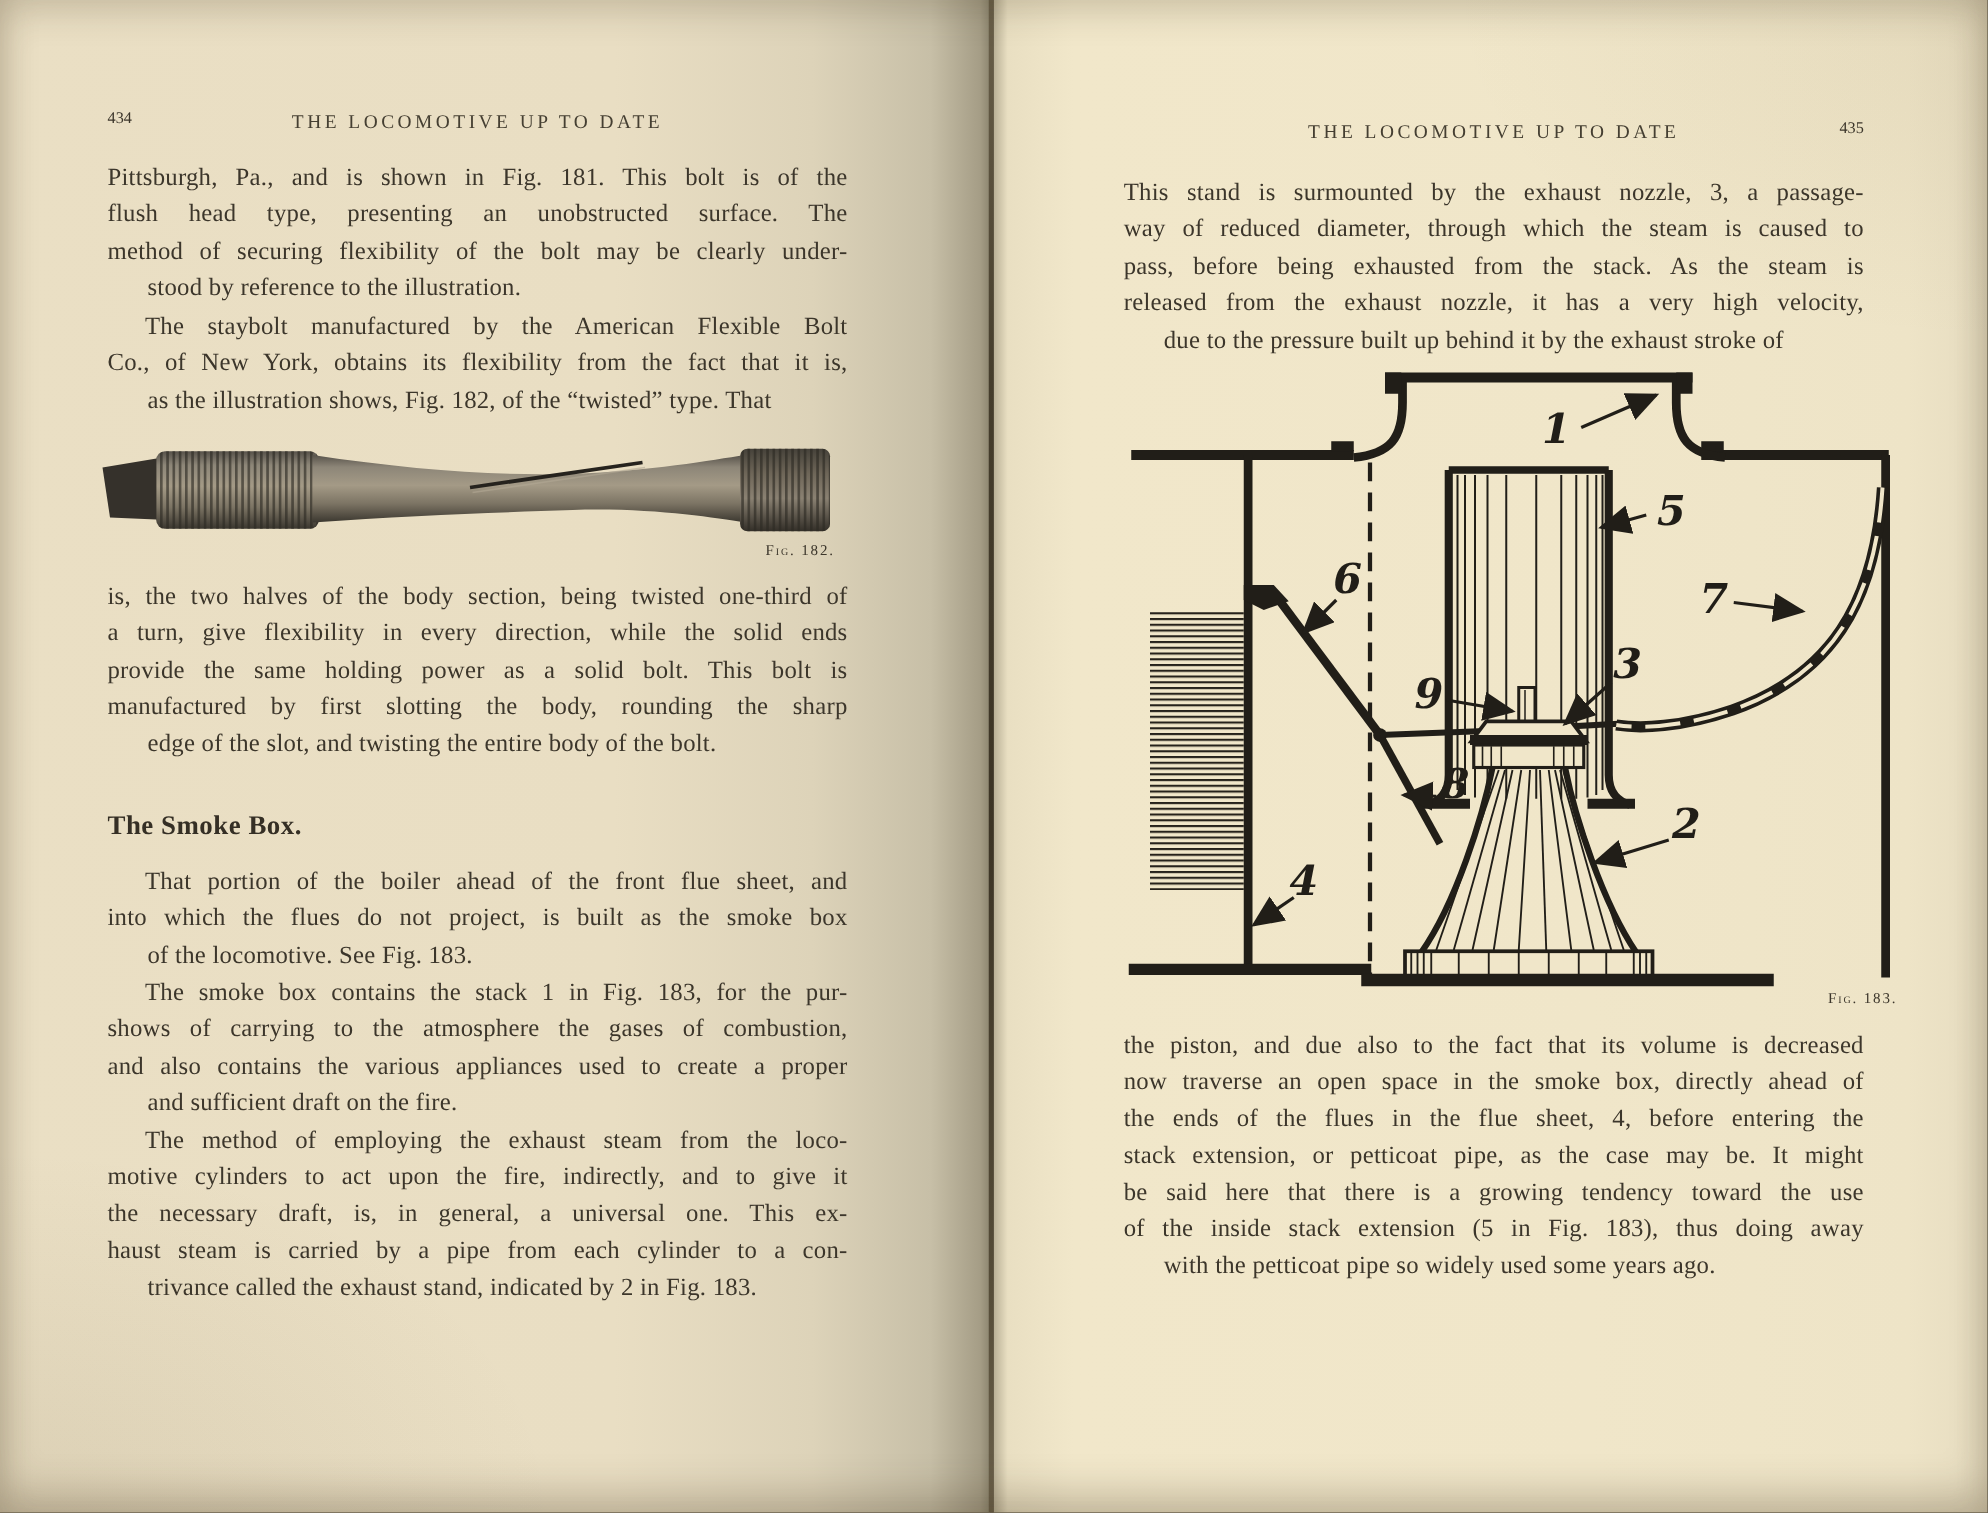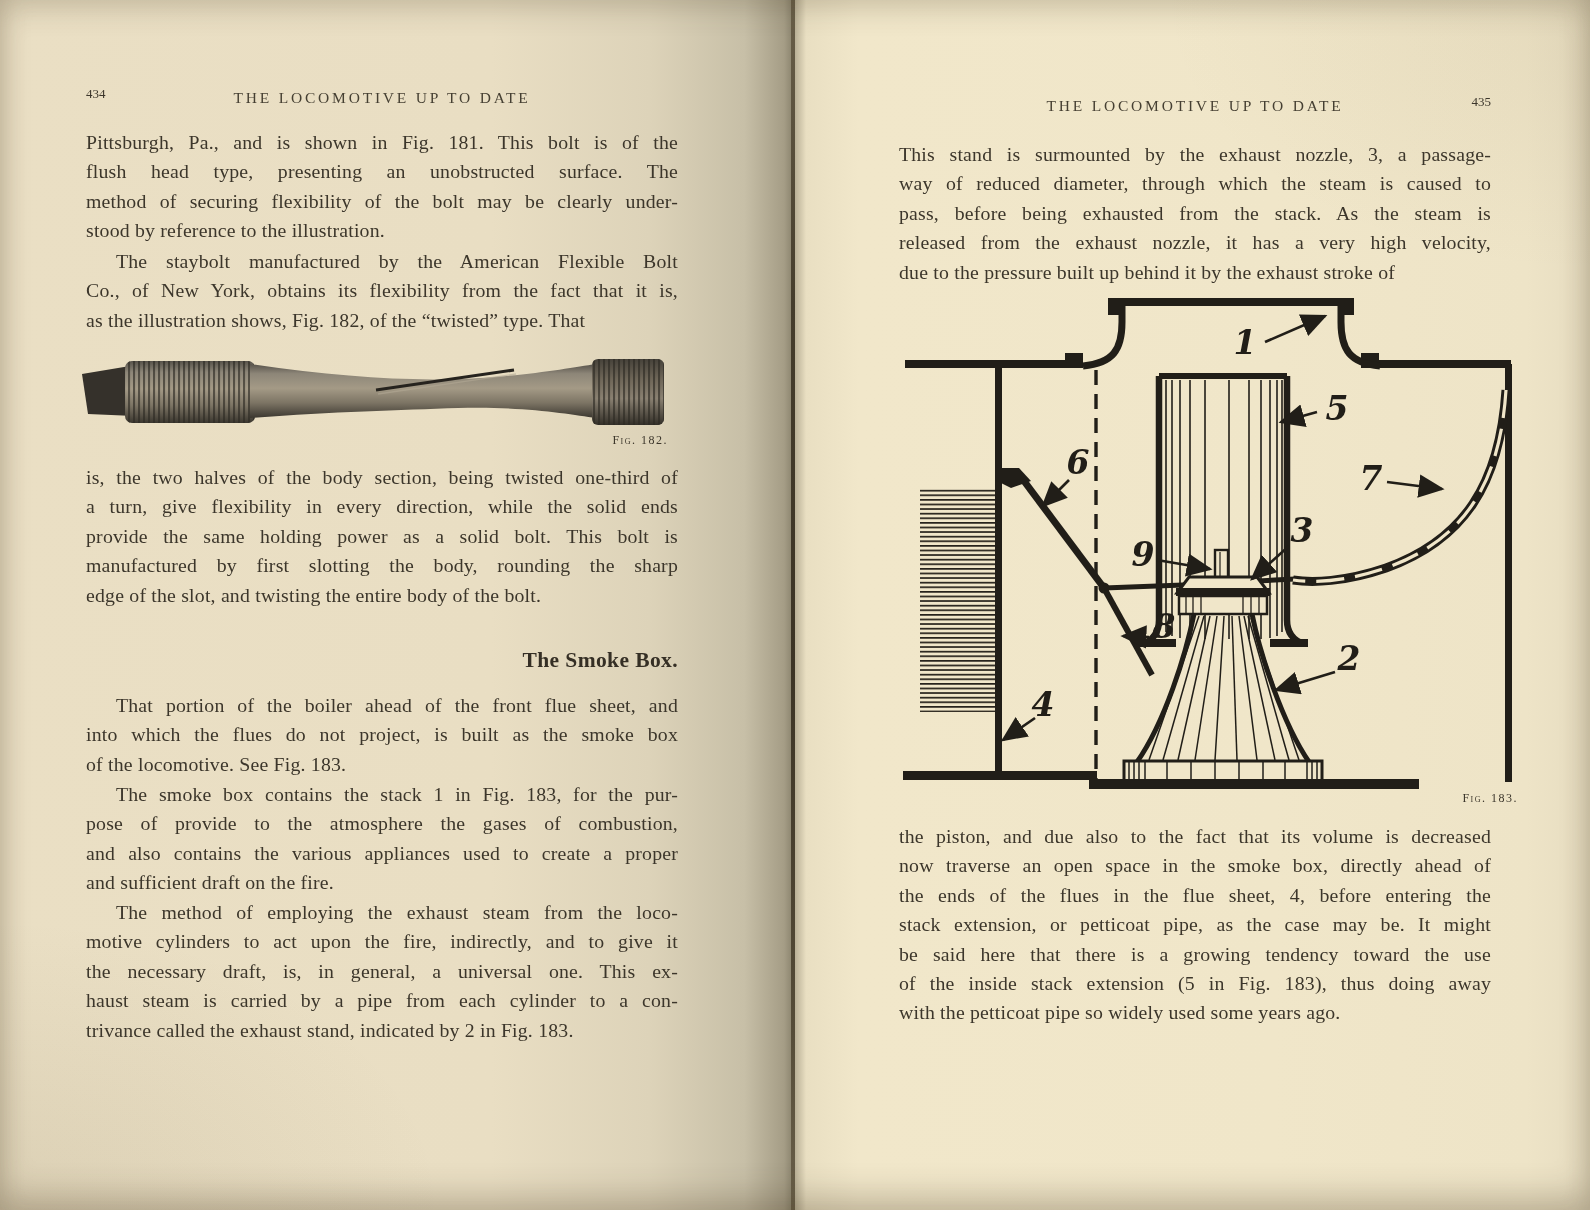"stood by reference to the" .tline.last { margin-left: none -> 32px }
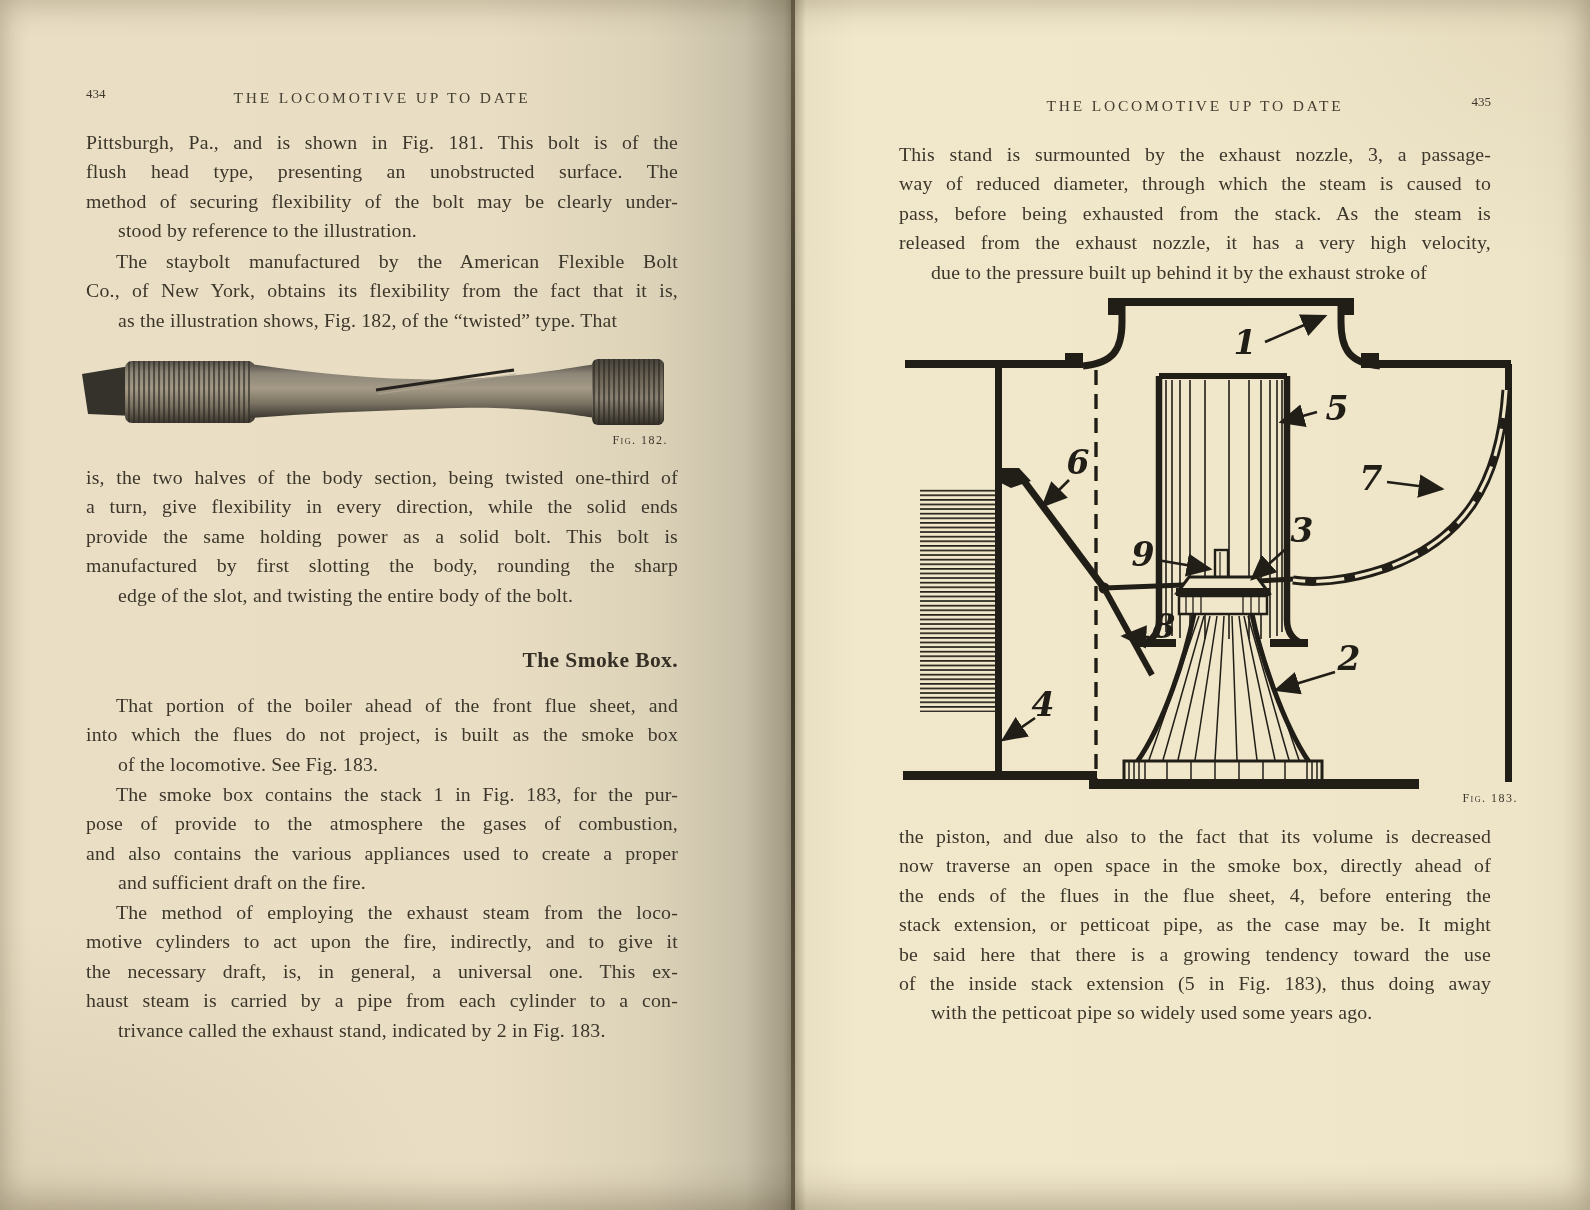"The Smoke Box." .sectionhead { text-align: right -> left }
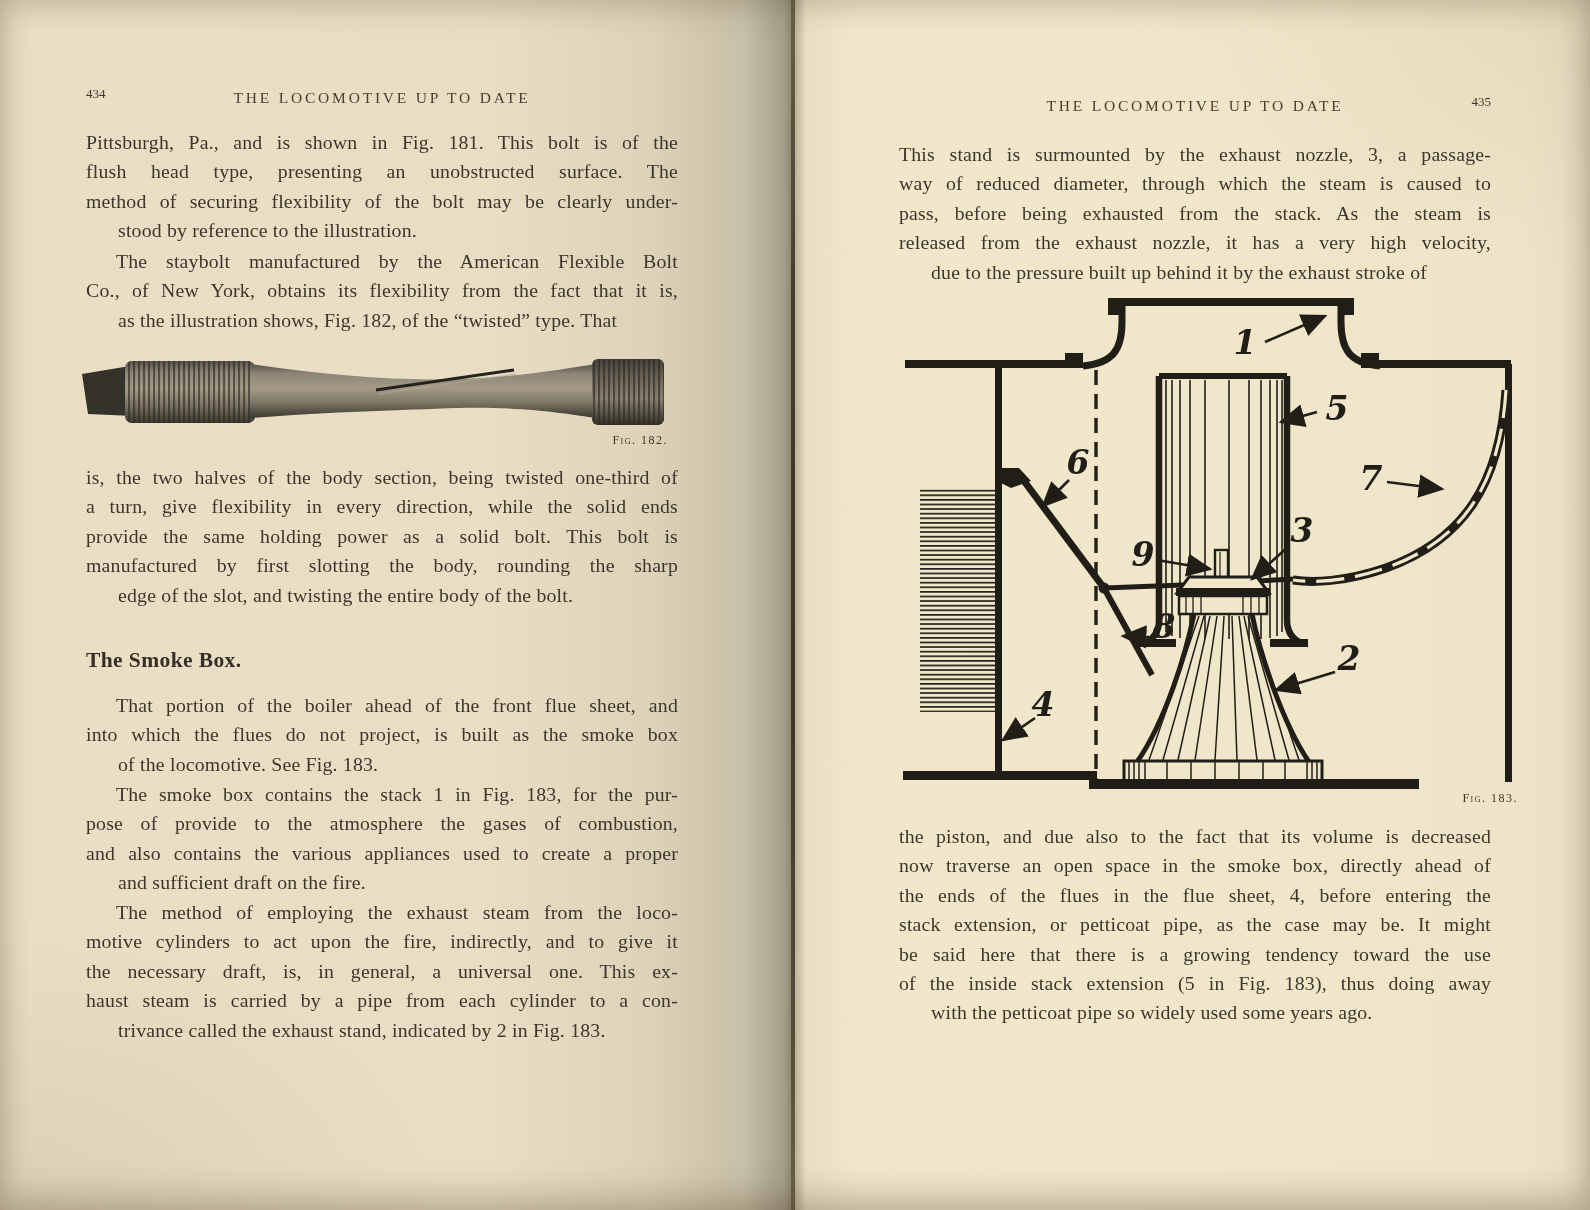"pose of provide to the" div.tline { text: pose of provide -> shows of carrying }
